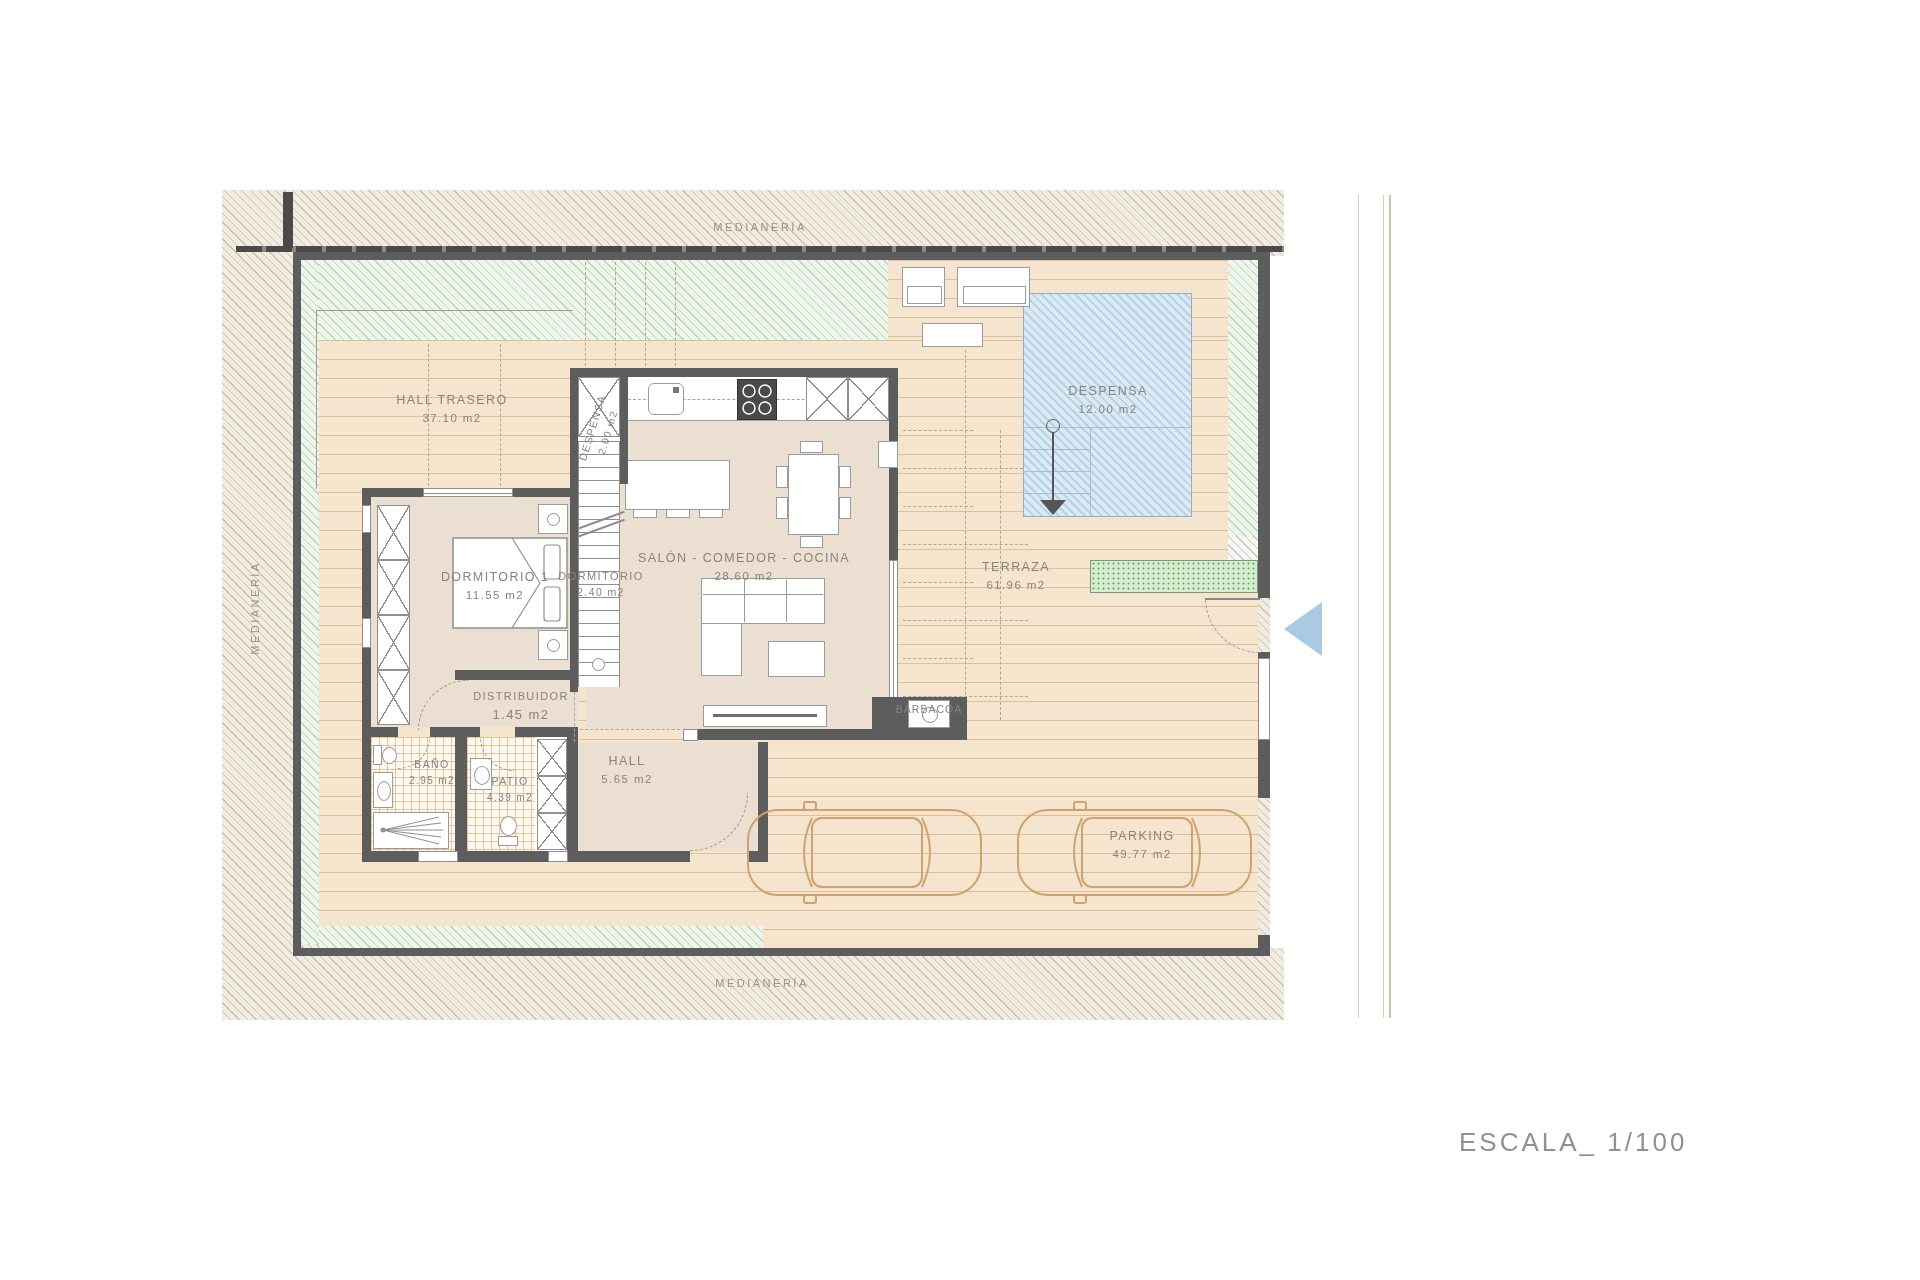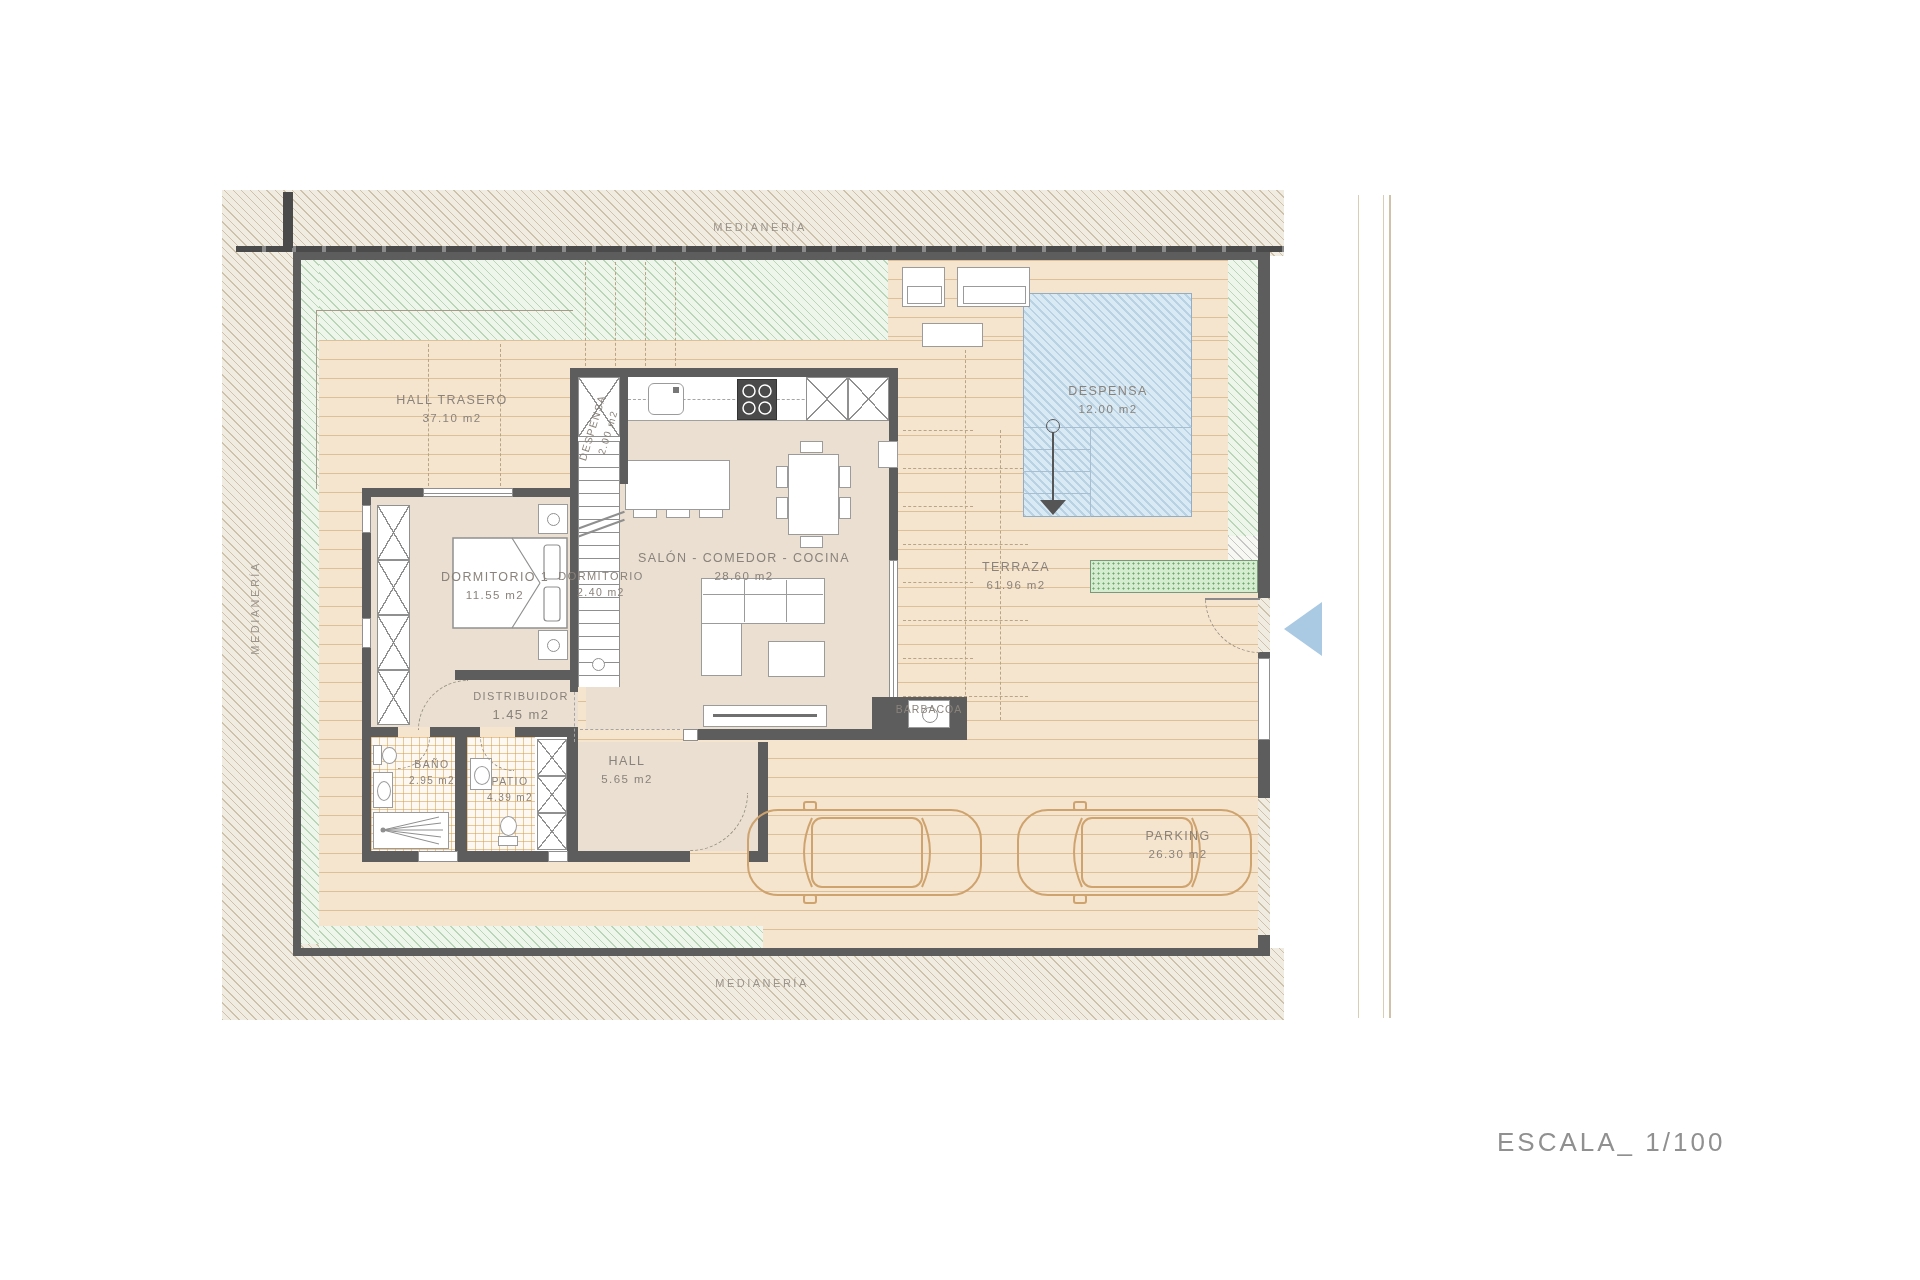"PARKING" div.abs { left: 1178px -> 1142px }
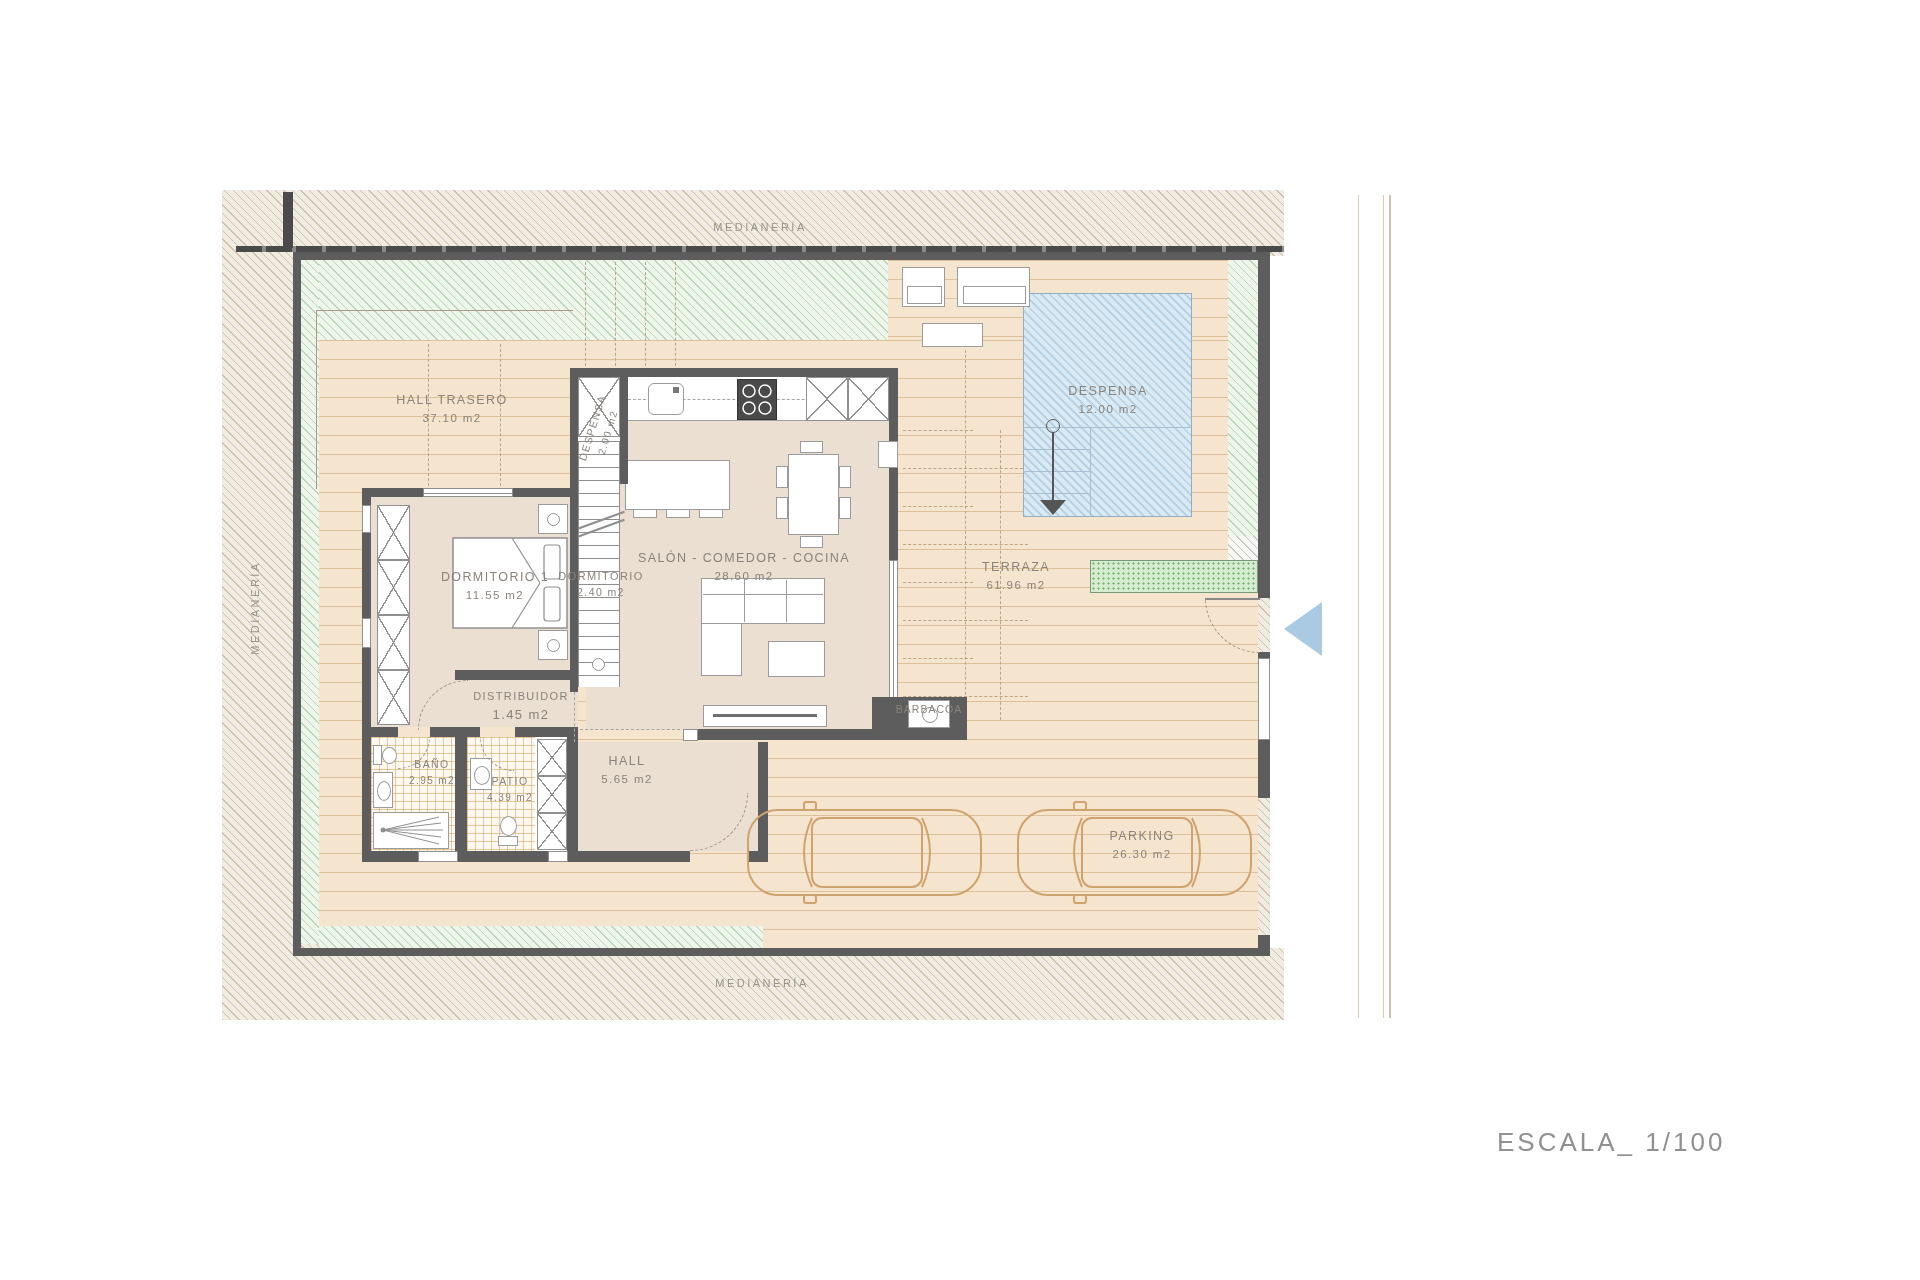"26.30 m2" div.ar { text: 26.30 -> 49.77 }
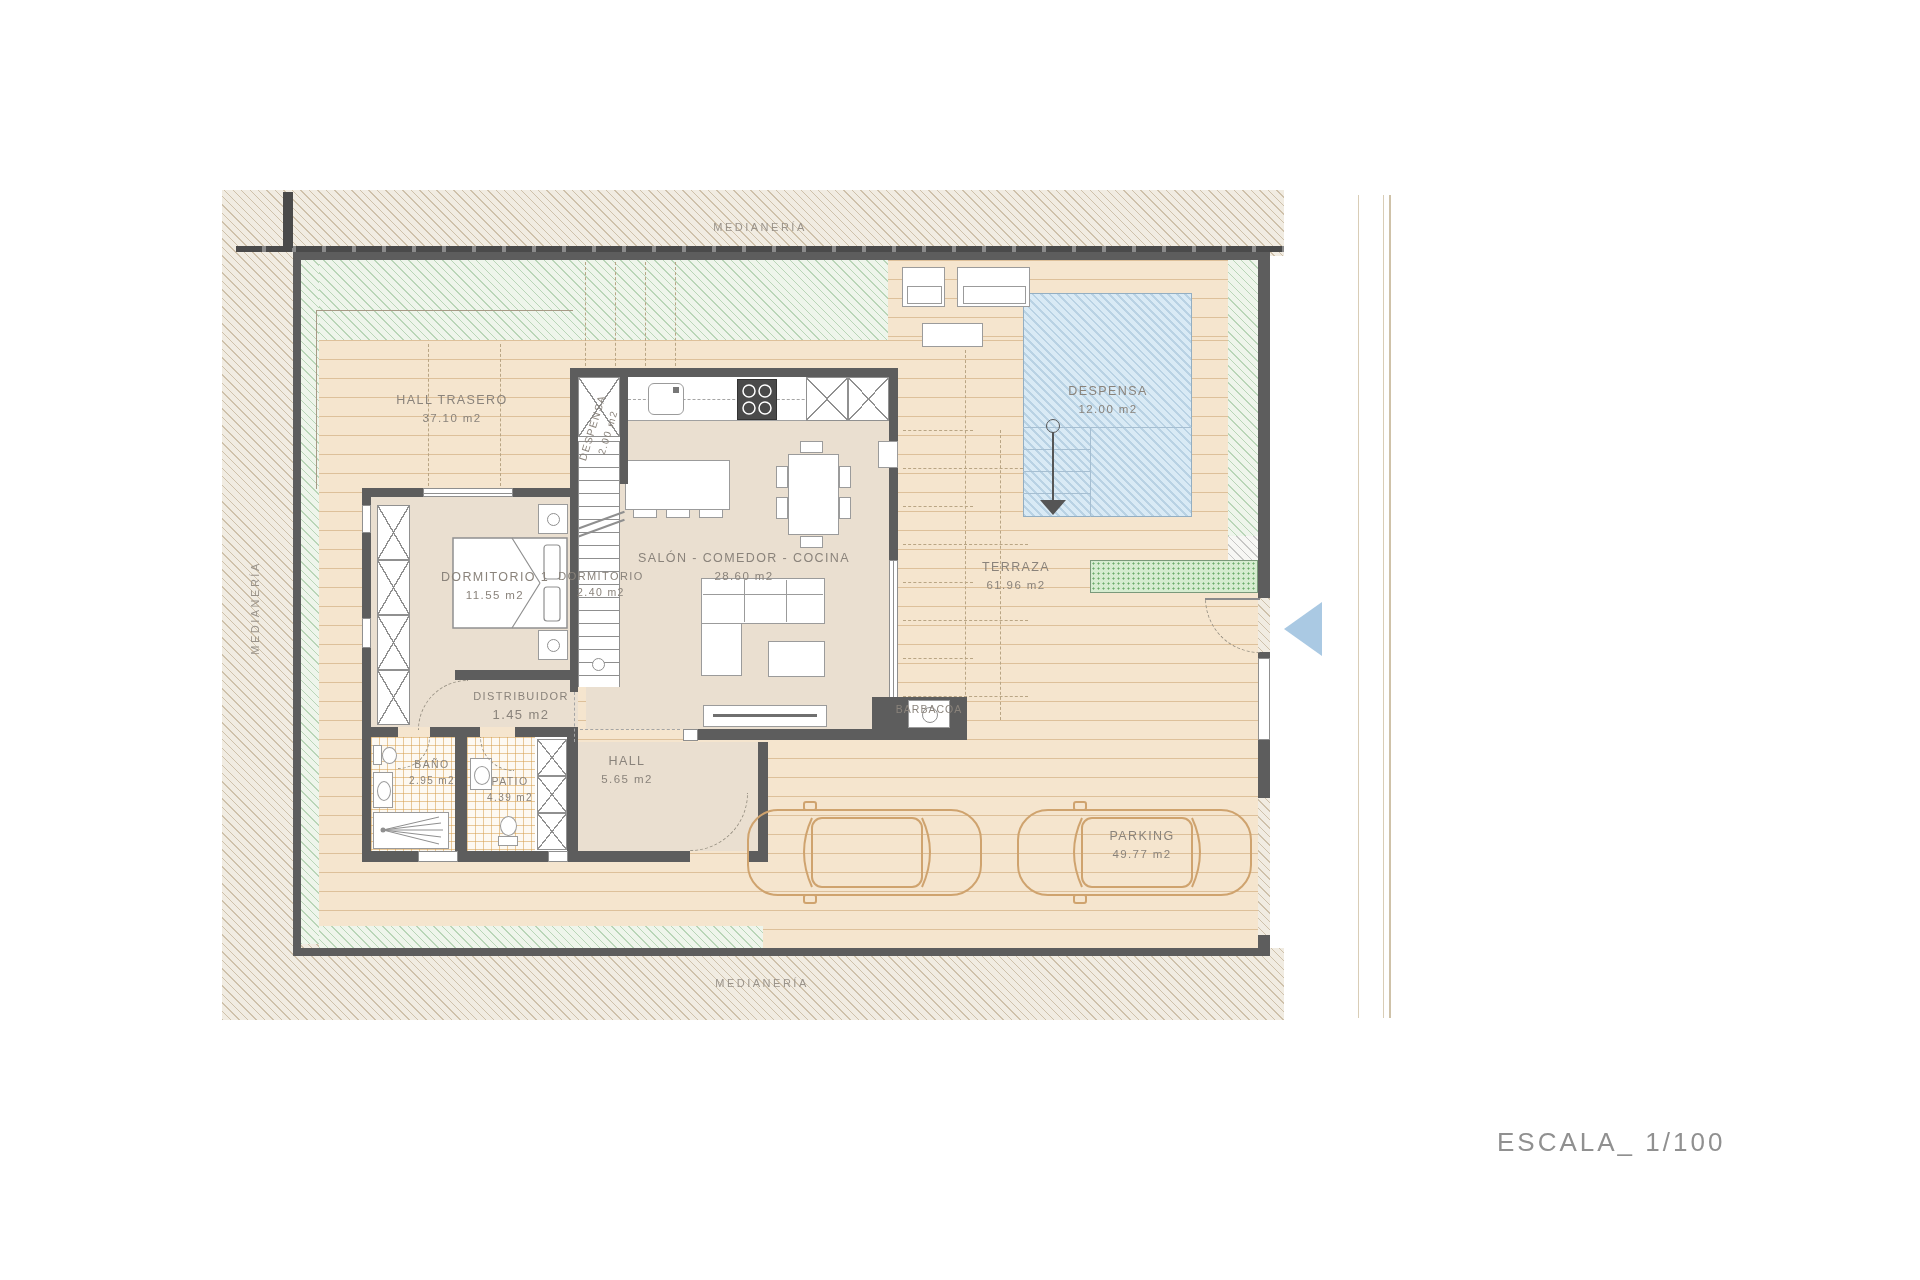"ESCALA_ 1/100" div.abs { left: 1497px -> 1459px }
